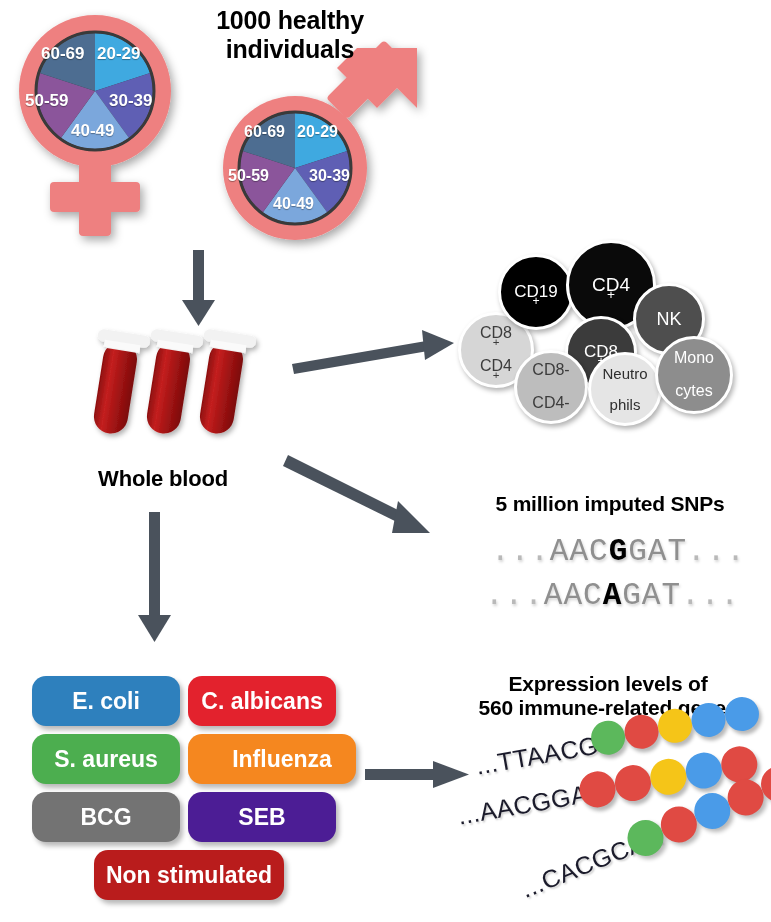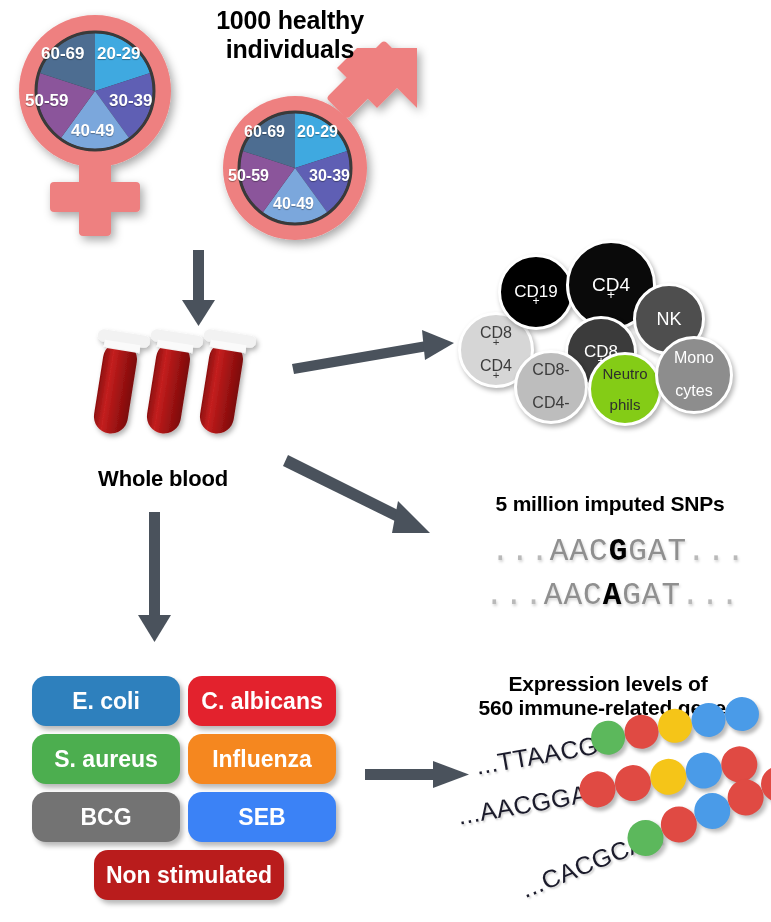"Neutro" div.bubble { background: #84cc16 -> #e5e5e5 }
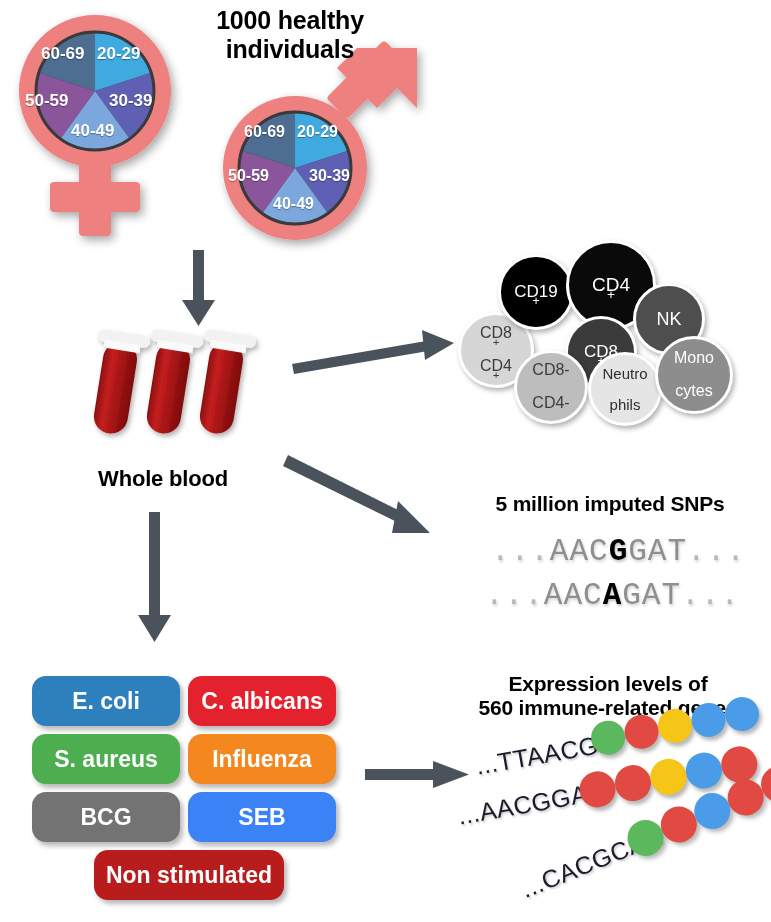"Influenza" div.stim-box { padding-left: none -> 20px }
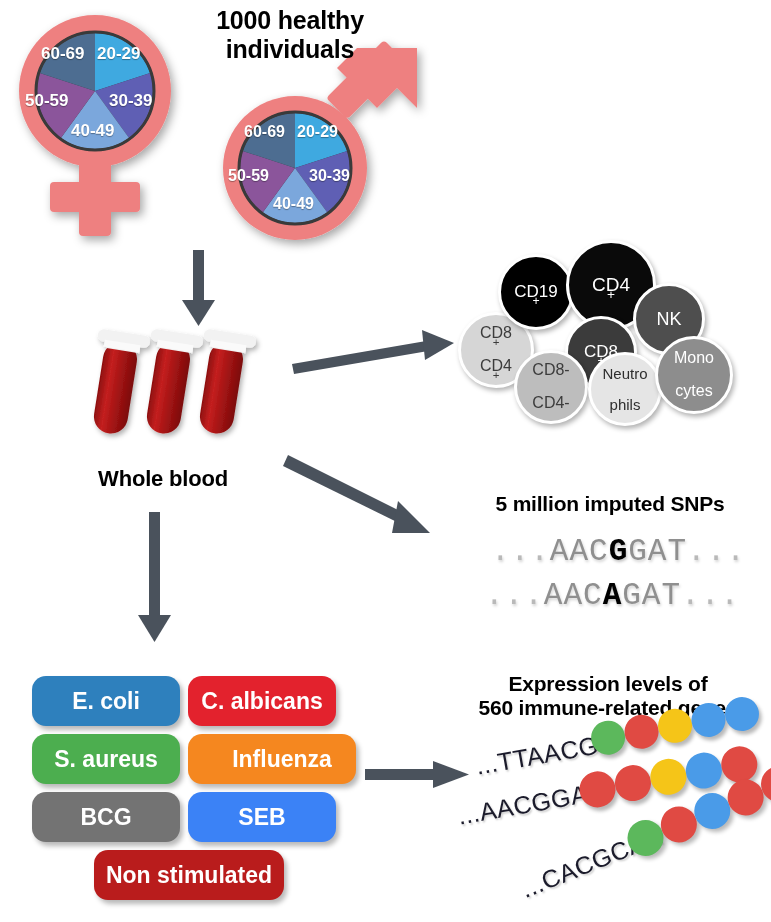"SEB" div.stim-box { background: #3b82f6 -> #4c1d95 }
